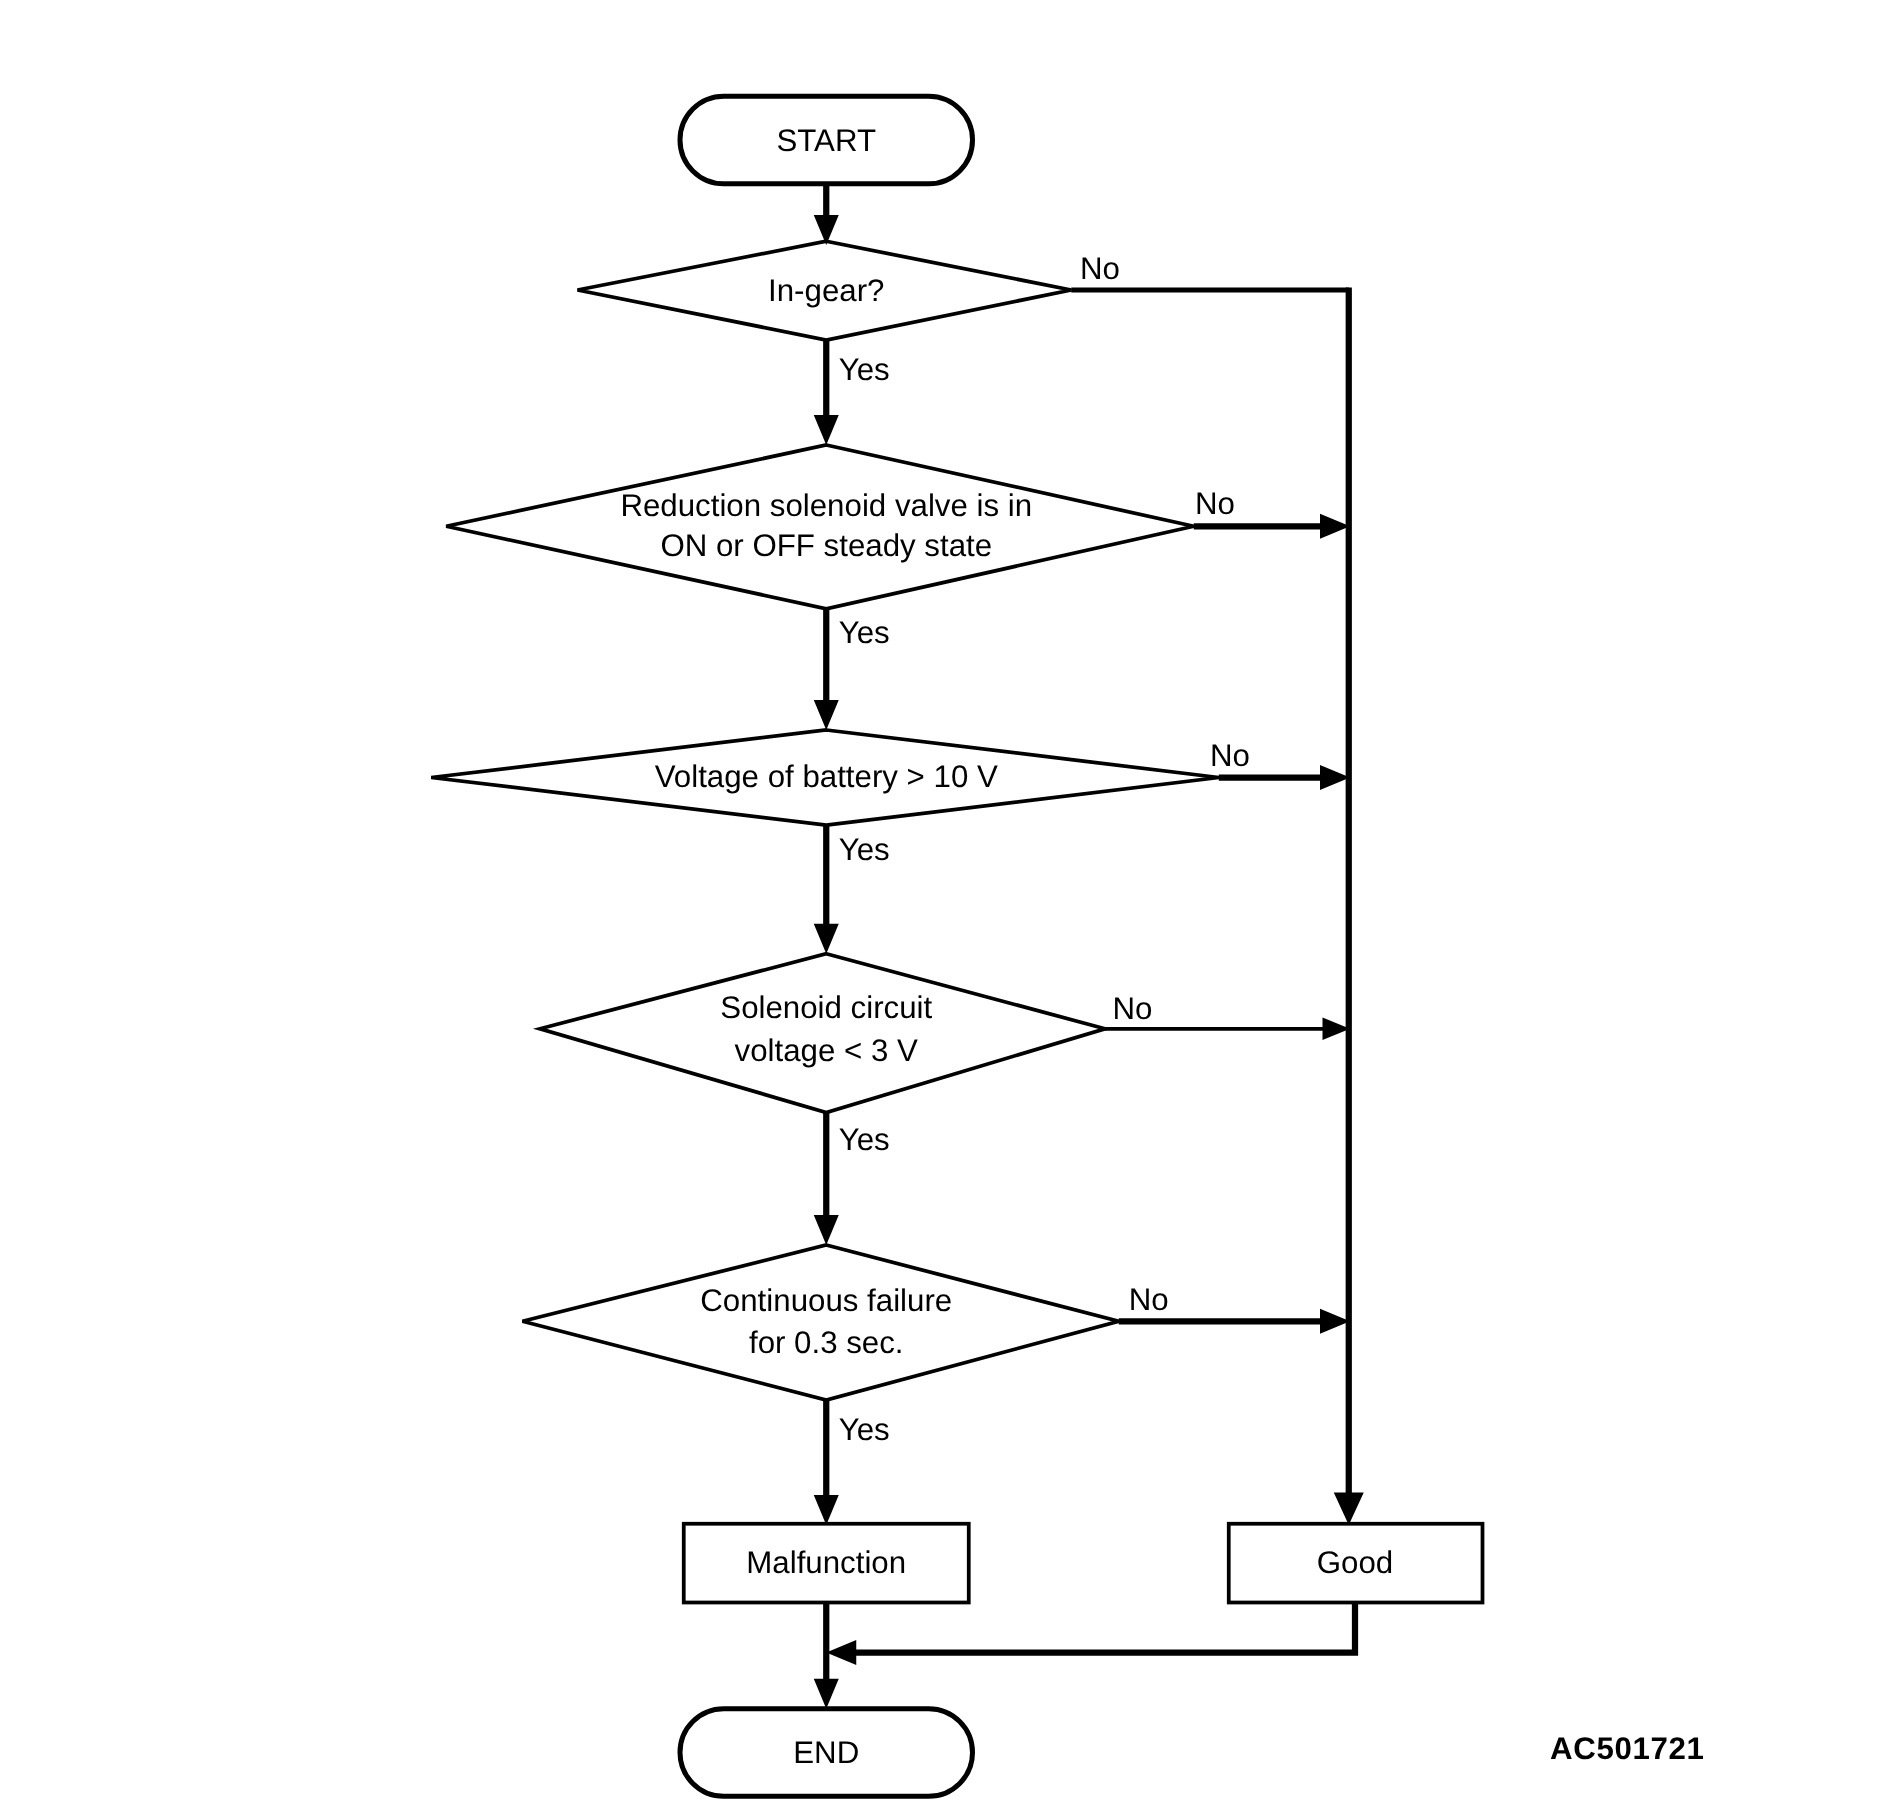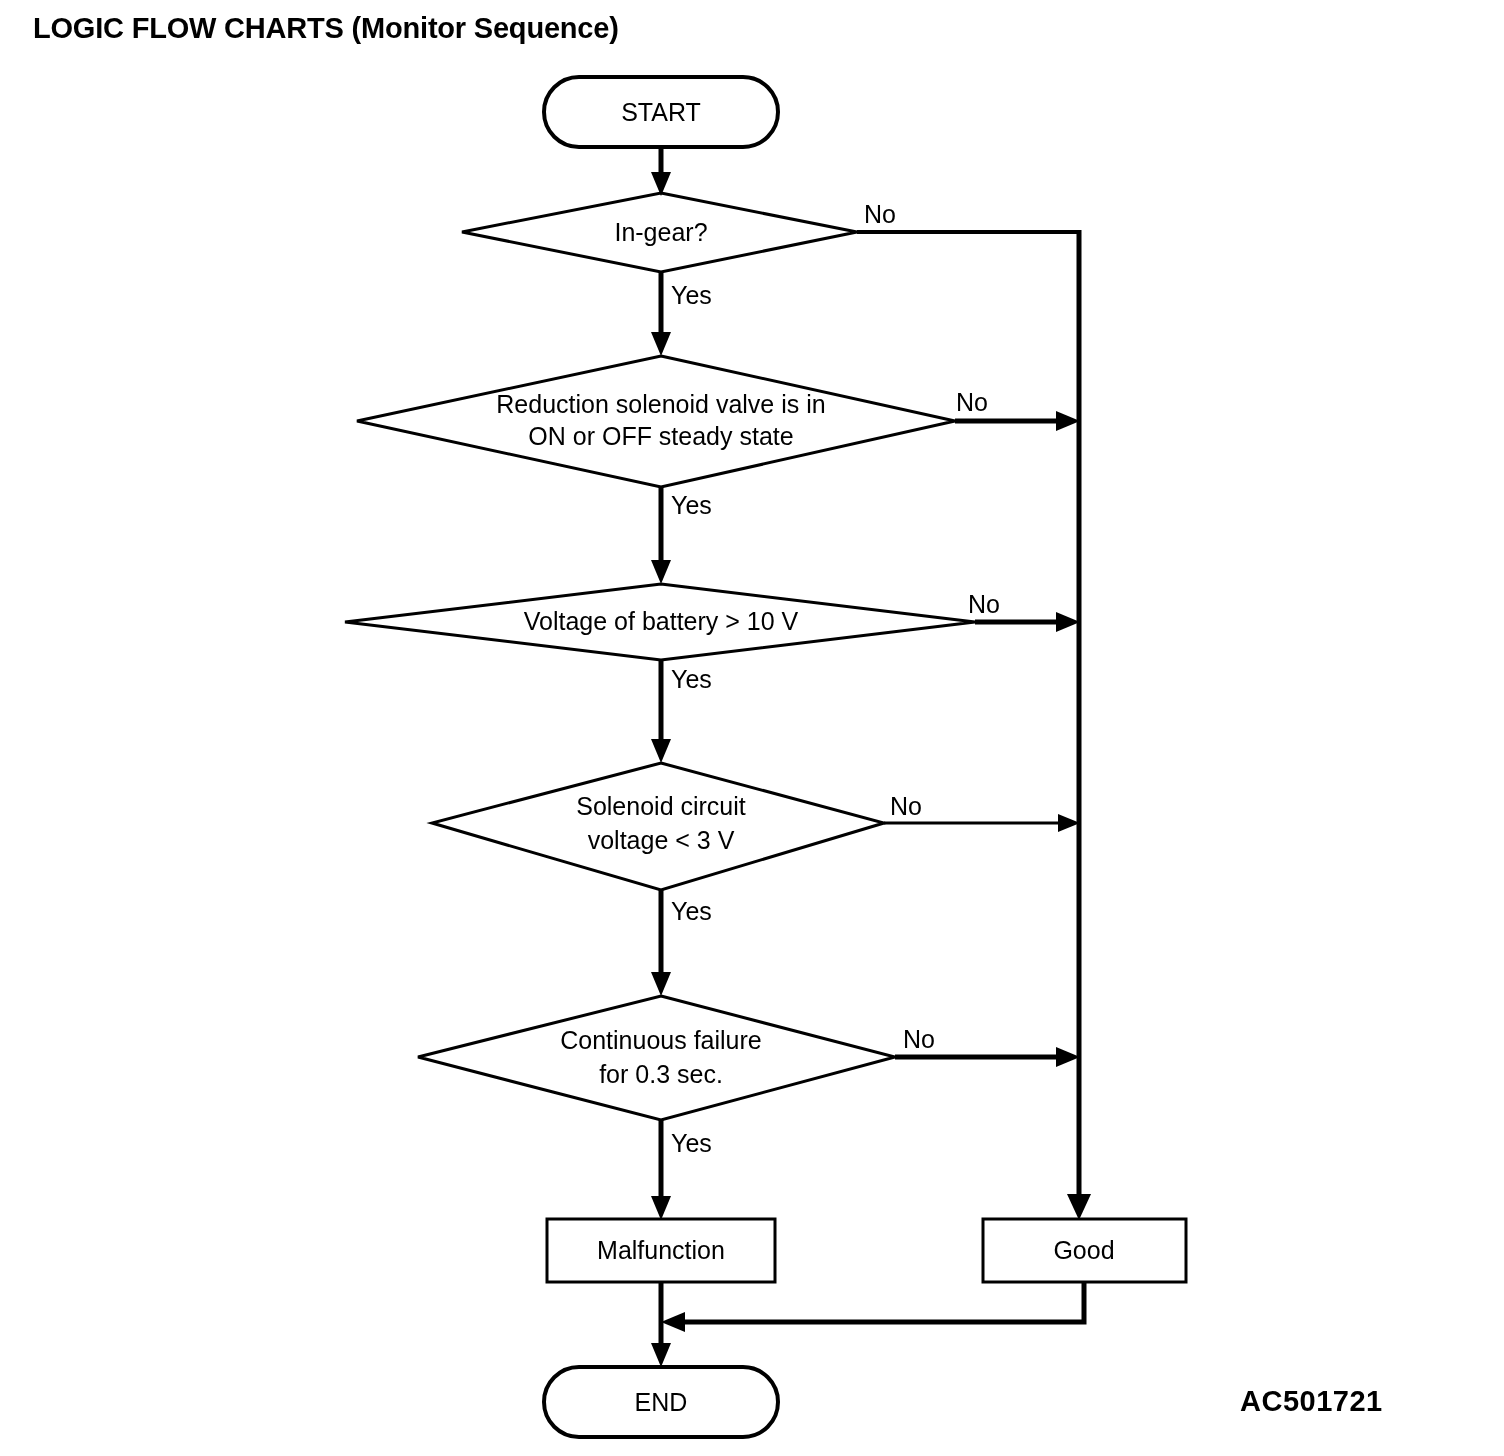"LOGIC FLOW CHARTS (Monitor Sequence)" div { html: <div>LOGIC FLOW CHARTS (Monitor Sequence)</div> -> none }
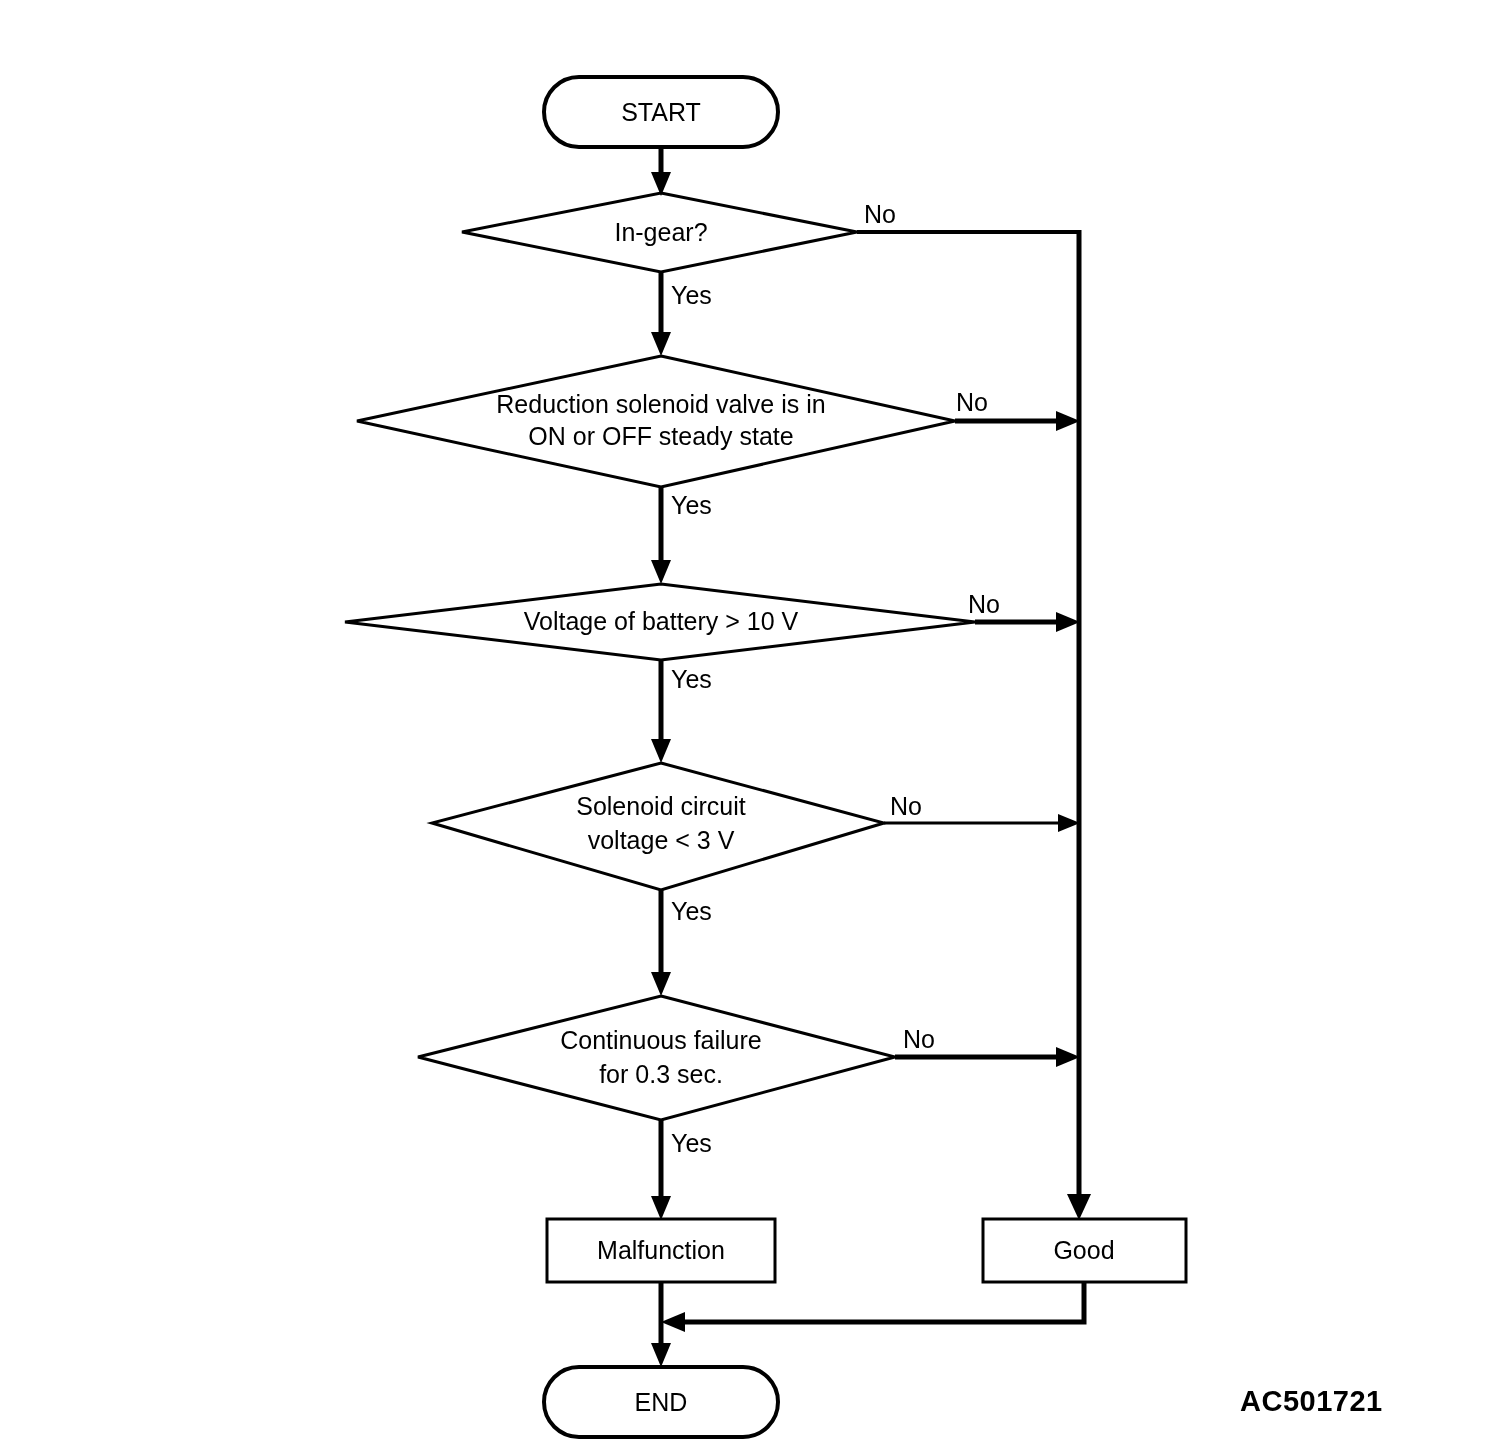"AC501721" #ref-code { font-size: 29px -> 25px }
